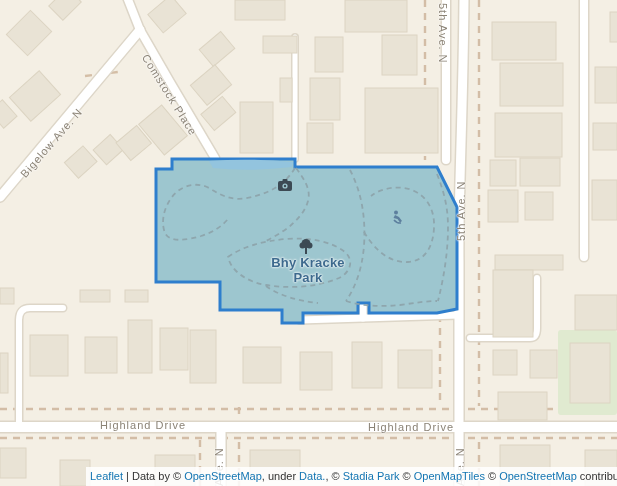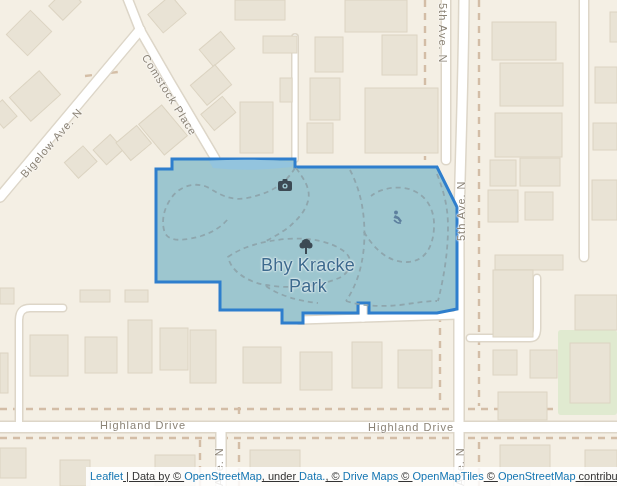"Bhy Kracke Park" .park-label { font-size: 18px -> 13px; font-weight: normal -> bold }
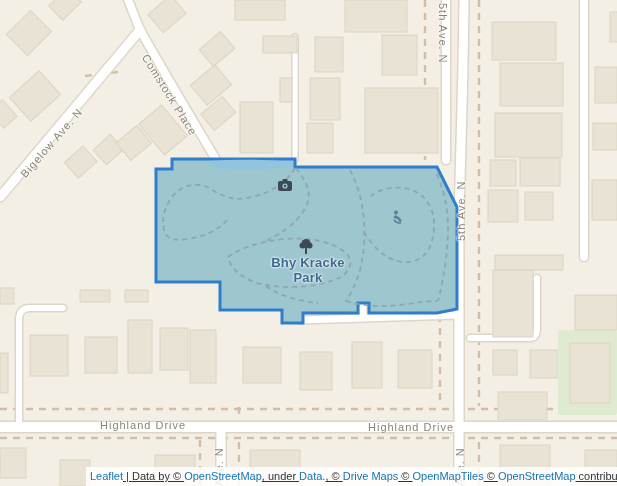"| Data by ©" .attribution span { text-decoration: underline -> none }
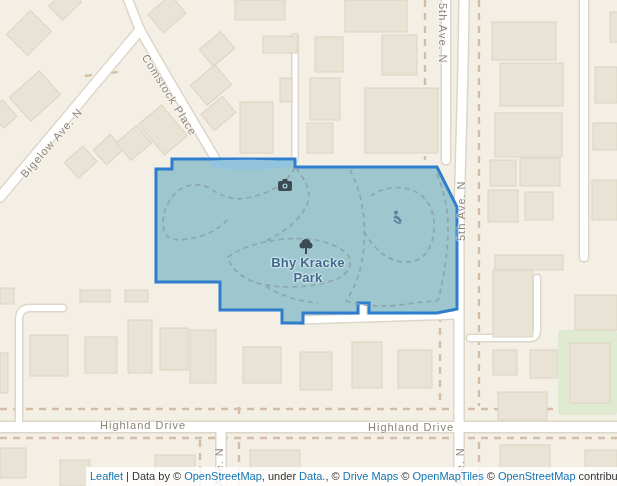"Drive Maps" span.link { text: Drive Maps -> Stadia Park }
